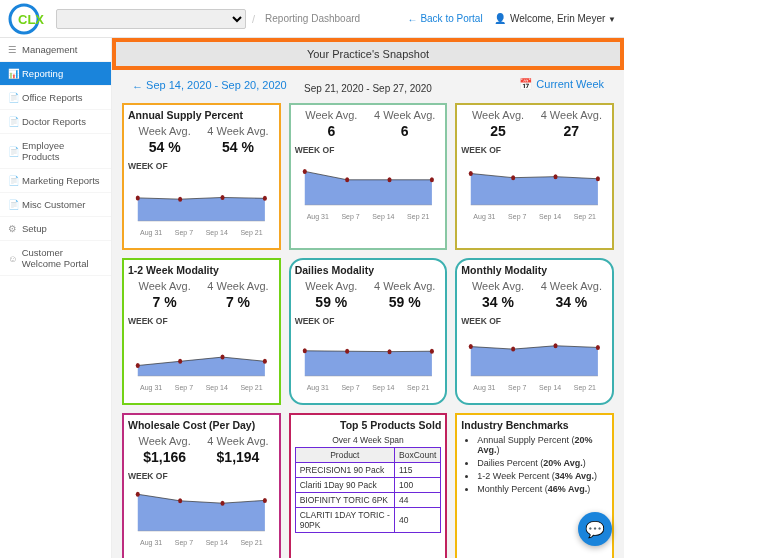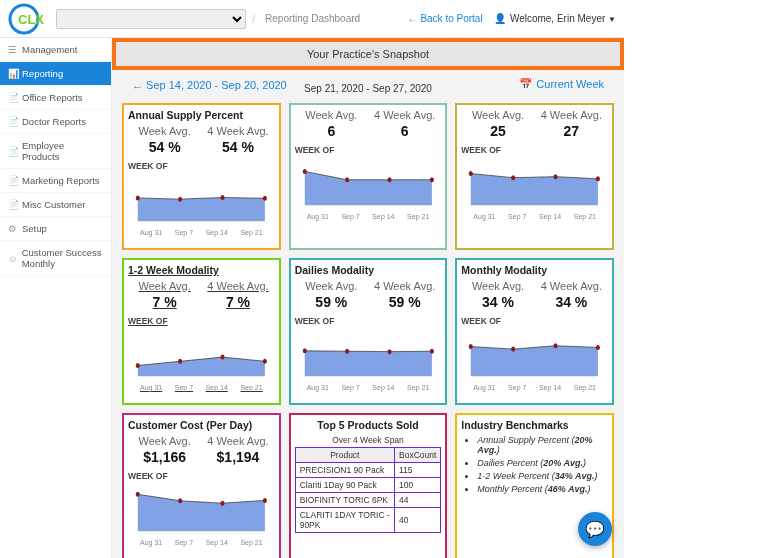"Customer Success Monthly" span { text: Success Monthly -> Welcome Portal }
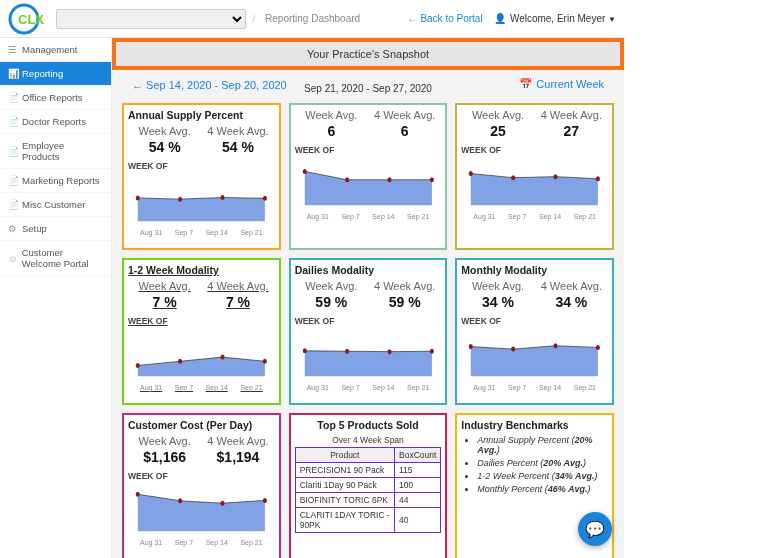"1-2 Week Modality" .card.lime { text-decoration: underline -> none }
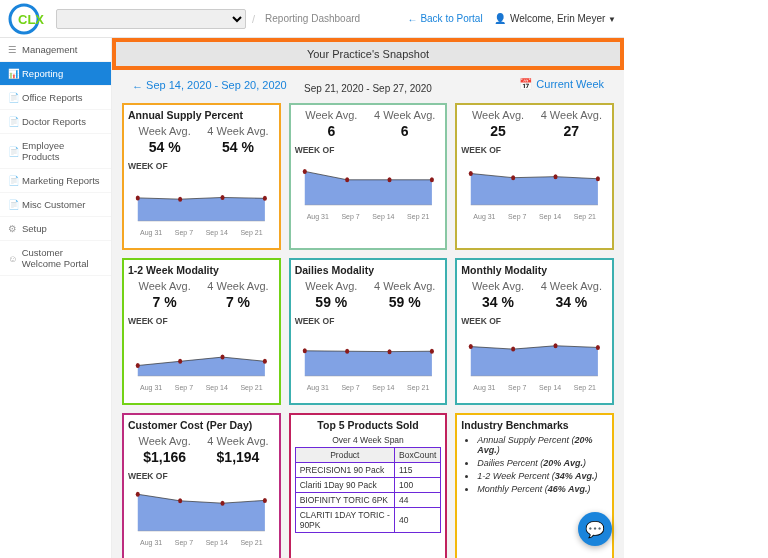"Dailies Modality" .card.teal { border-radius: none -> 14px }
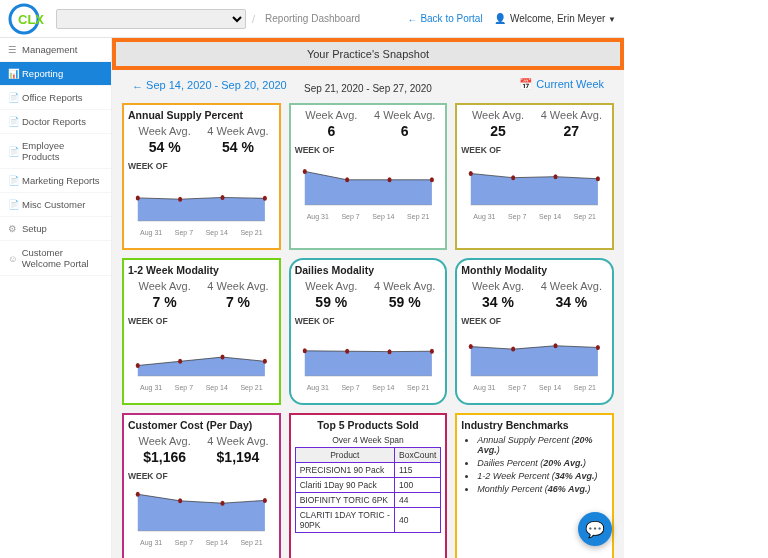"Customer Cost (Per Day)" h3 { text: Customer -> Wholesale }
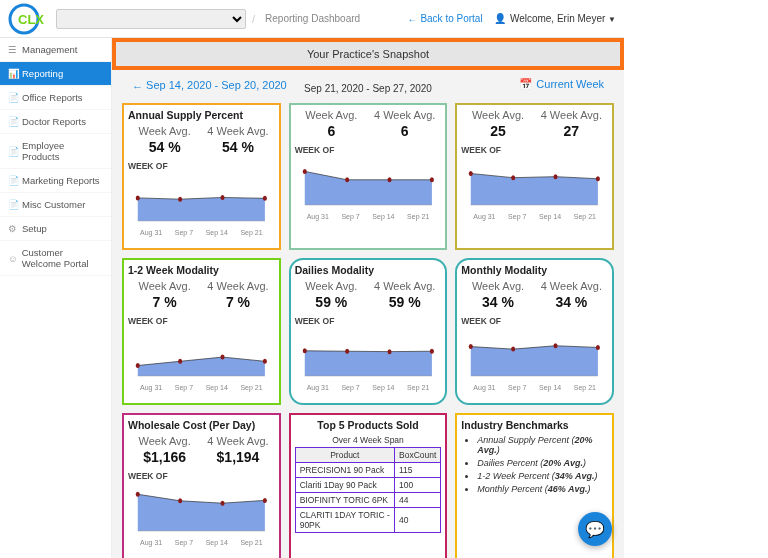"Top 5 Products Sold" h3 { text-align: center -> right }
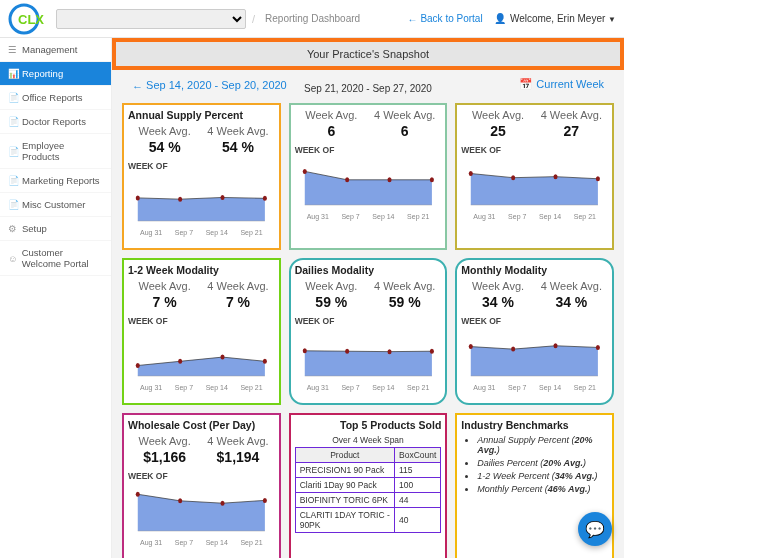"Annual Supply Percent (20% Avg.)" .bench ul { font-style: italic -> none }
